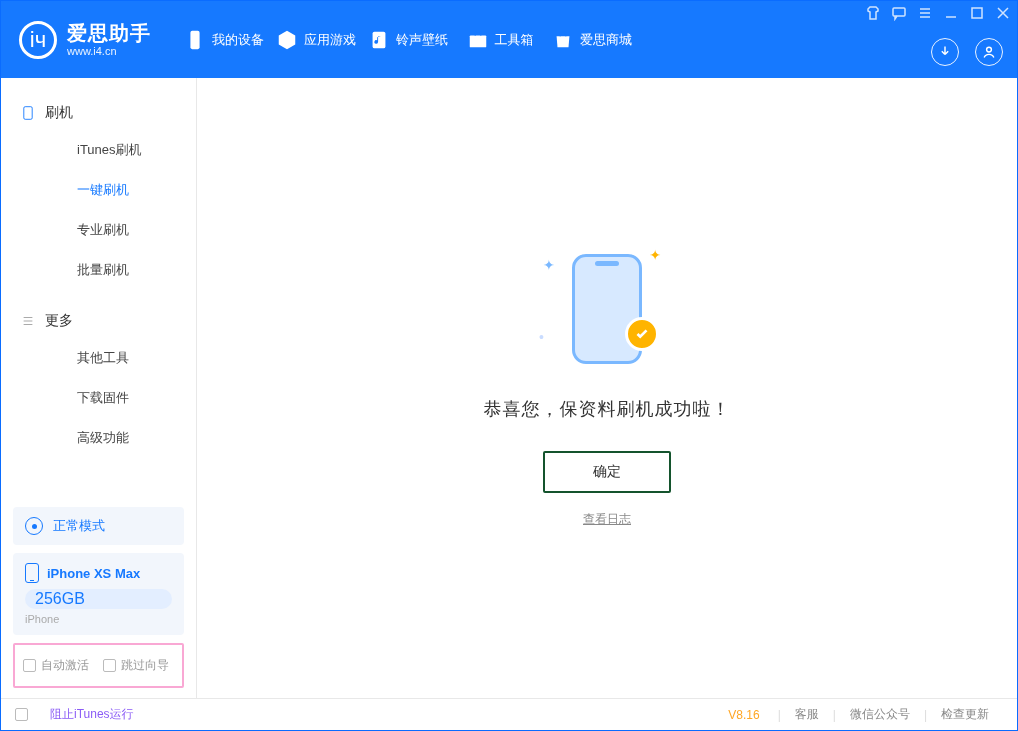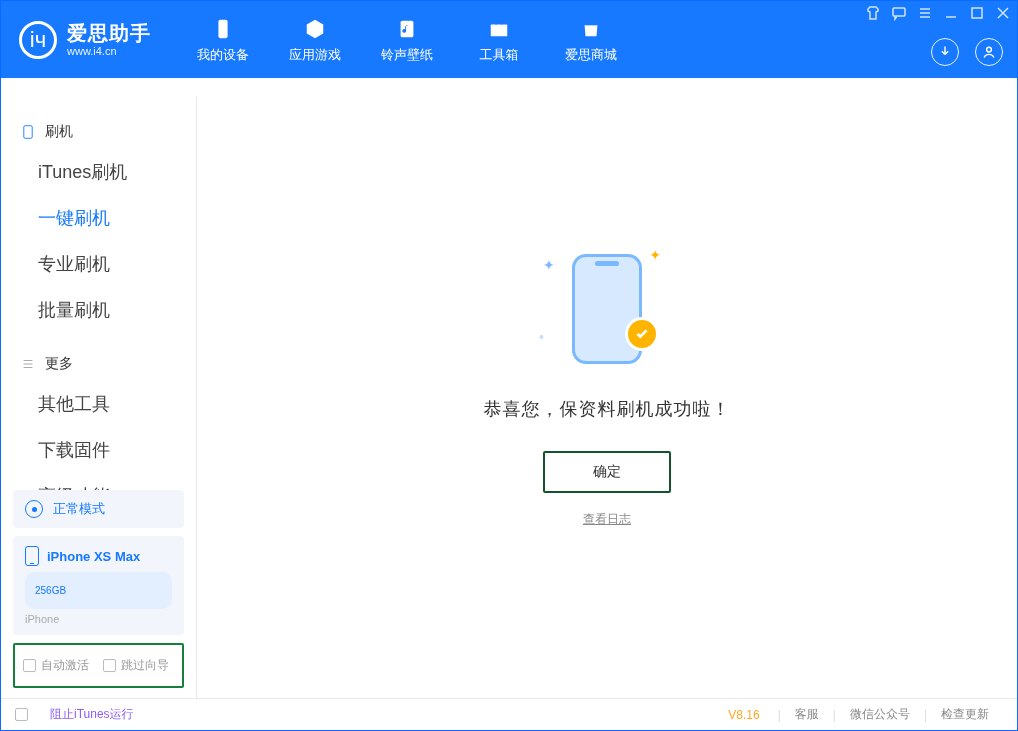"我的设备" .nav-tab { flex-direction: column -> none }
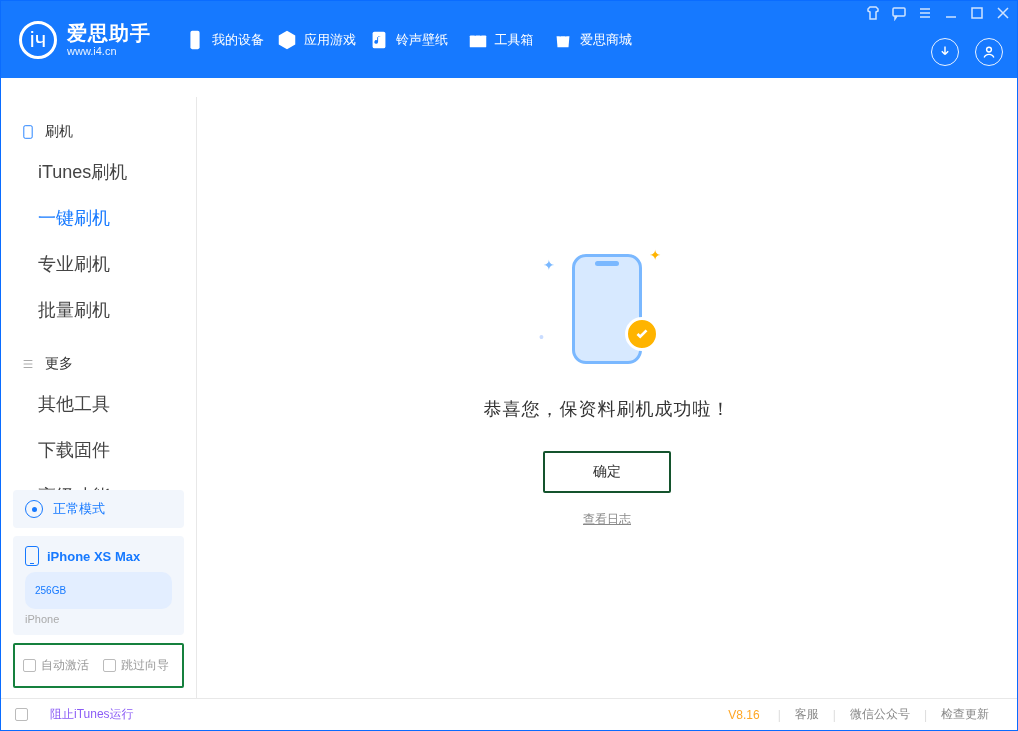"刷机" .sidebar { margin-top: 19px -> none }
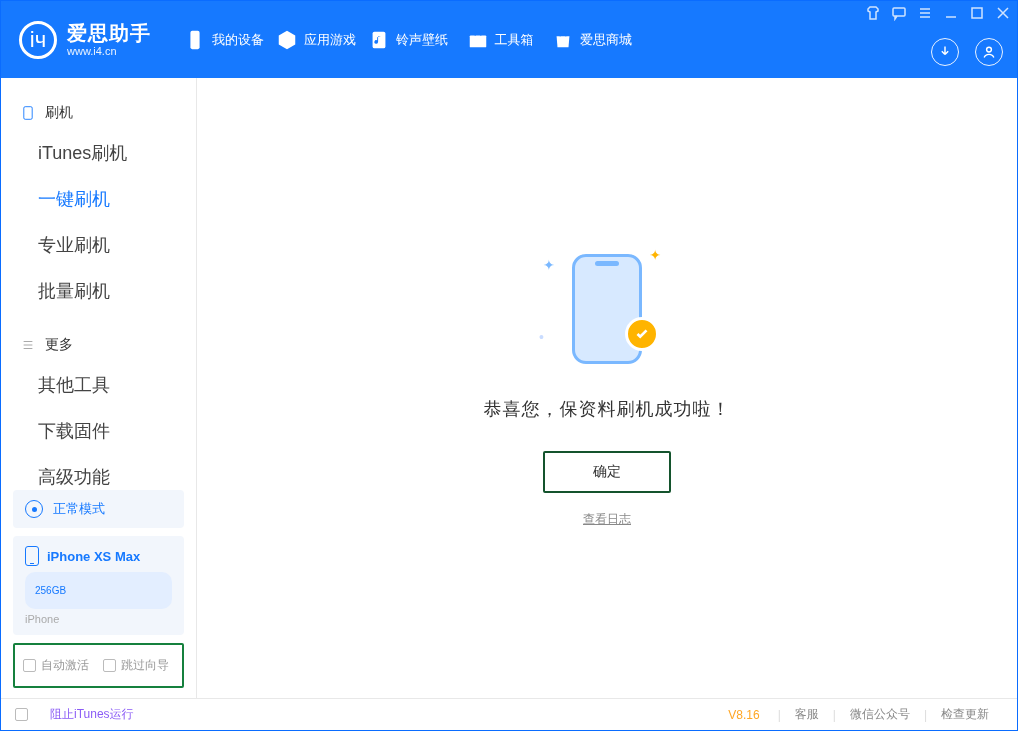"iTunes刷机" .side-item { font-size: 18px -> 13px; padding: 11px 20px 11px 37px -> 11px 20px 11px 76px }
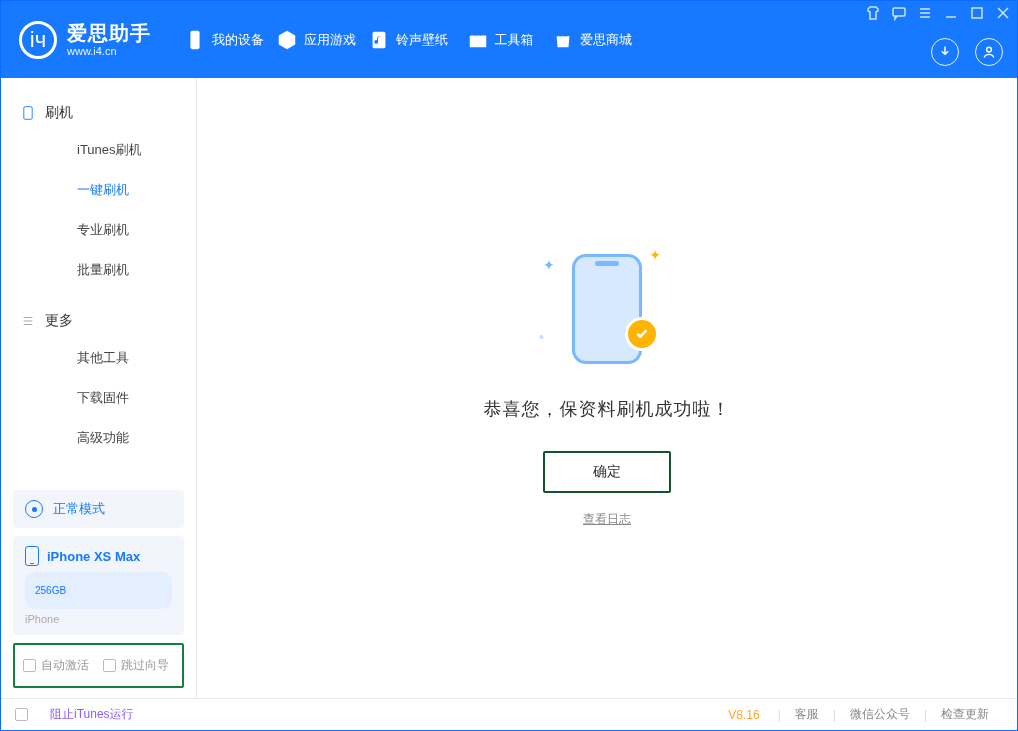"256GB" .storage-badge { font-size: 10px -> 16px; padding: 13px 10px -> 1px 10px }
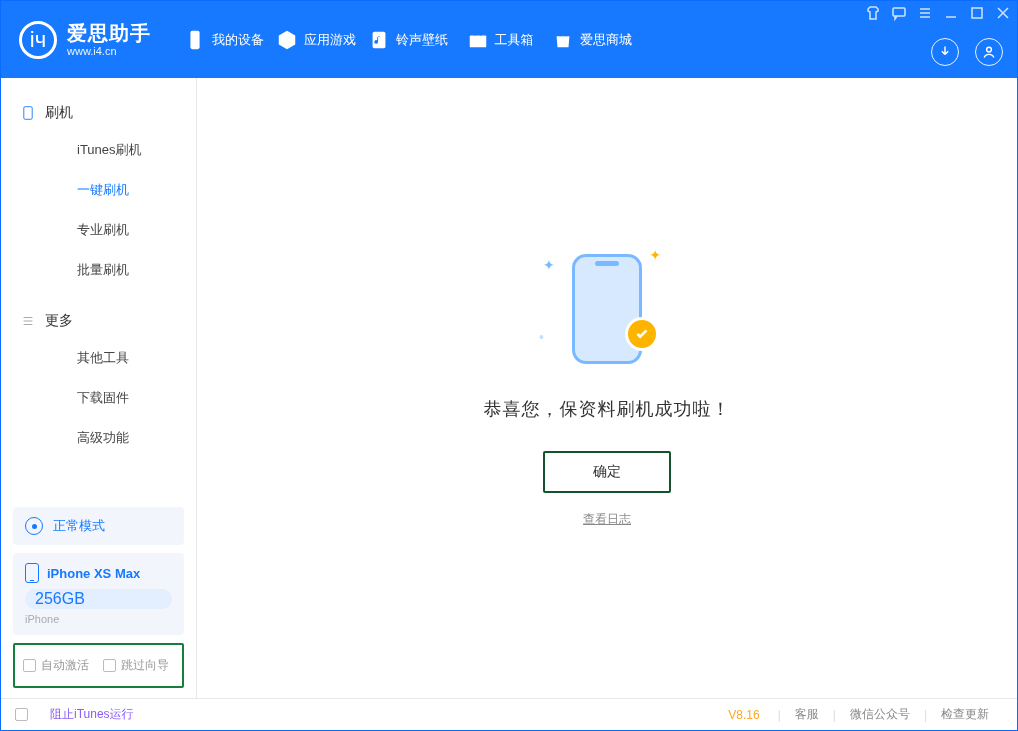"自动激活" .checkbox-row { border: 2px solid #15803d -> 2px solid #f9a8d4 }
